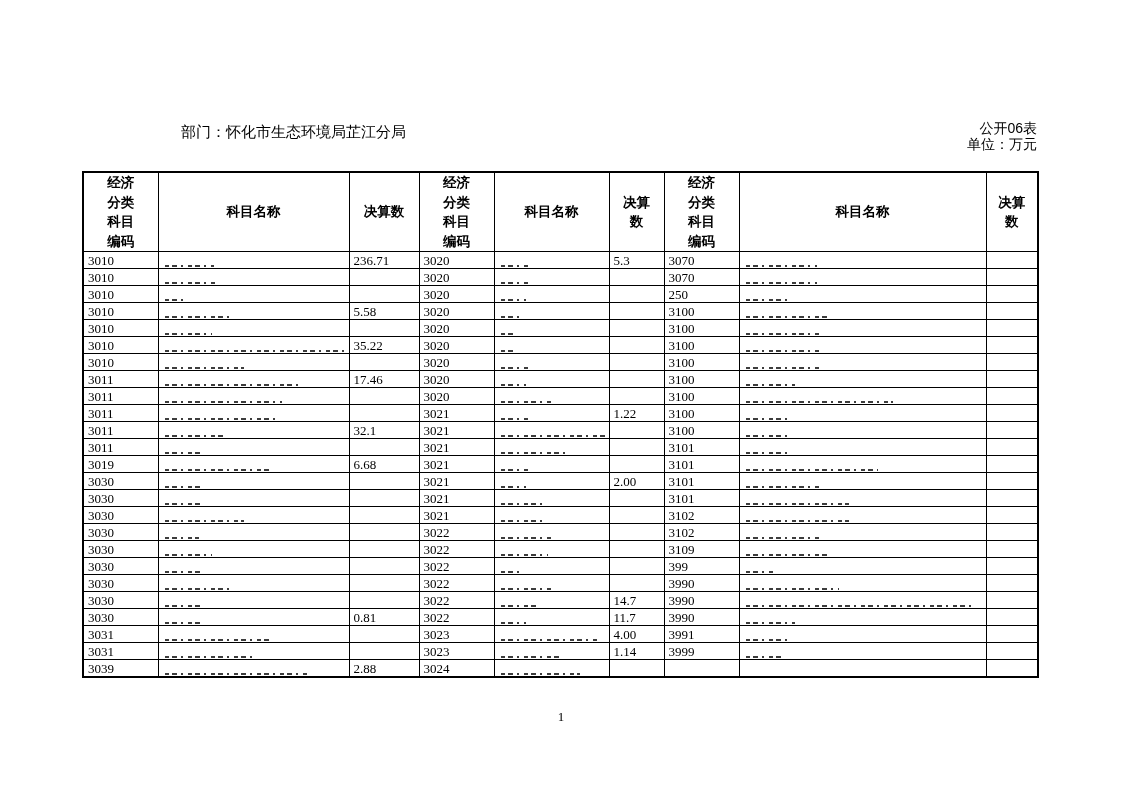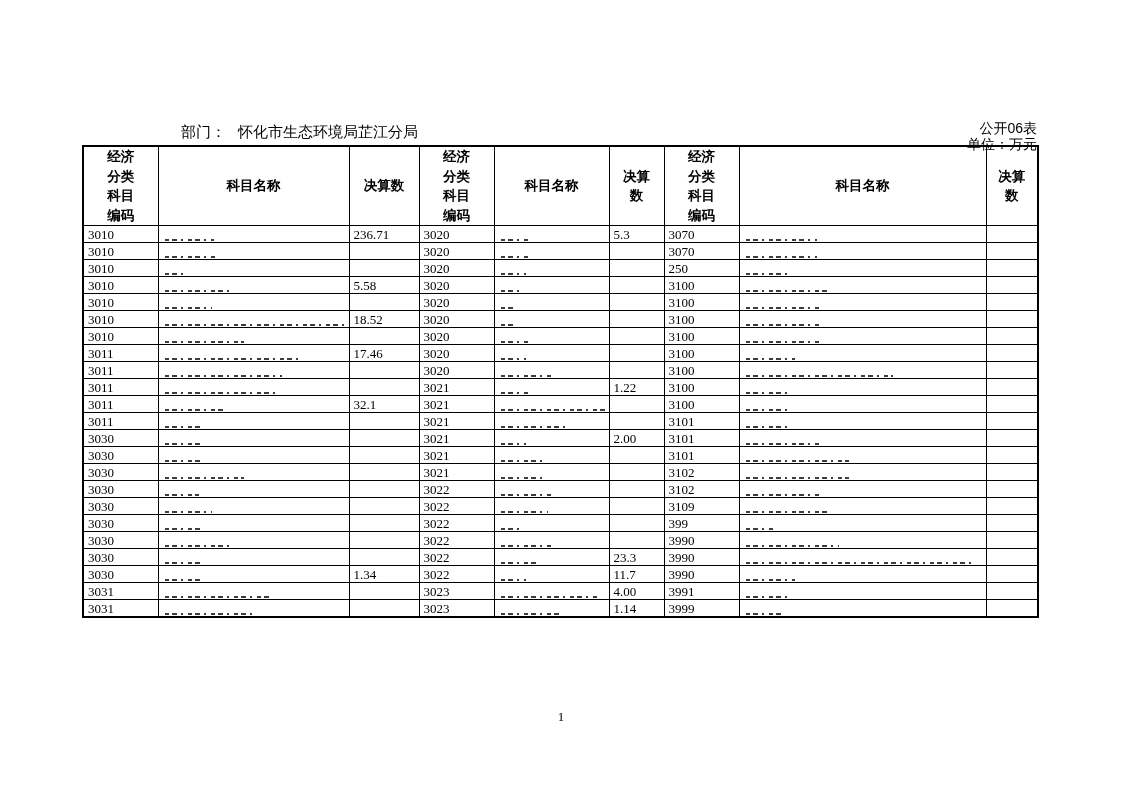"怀化市生态环境局芷江分局" .dept-line .dept-value { margin-left: 12px -> 0 }
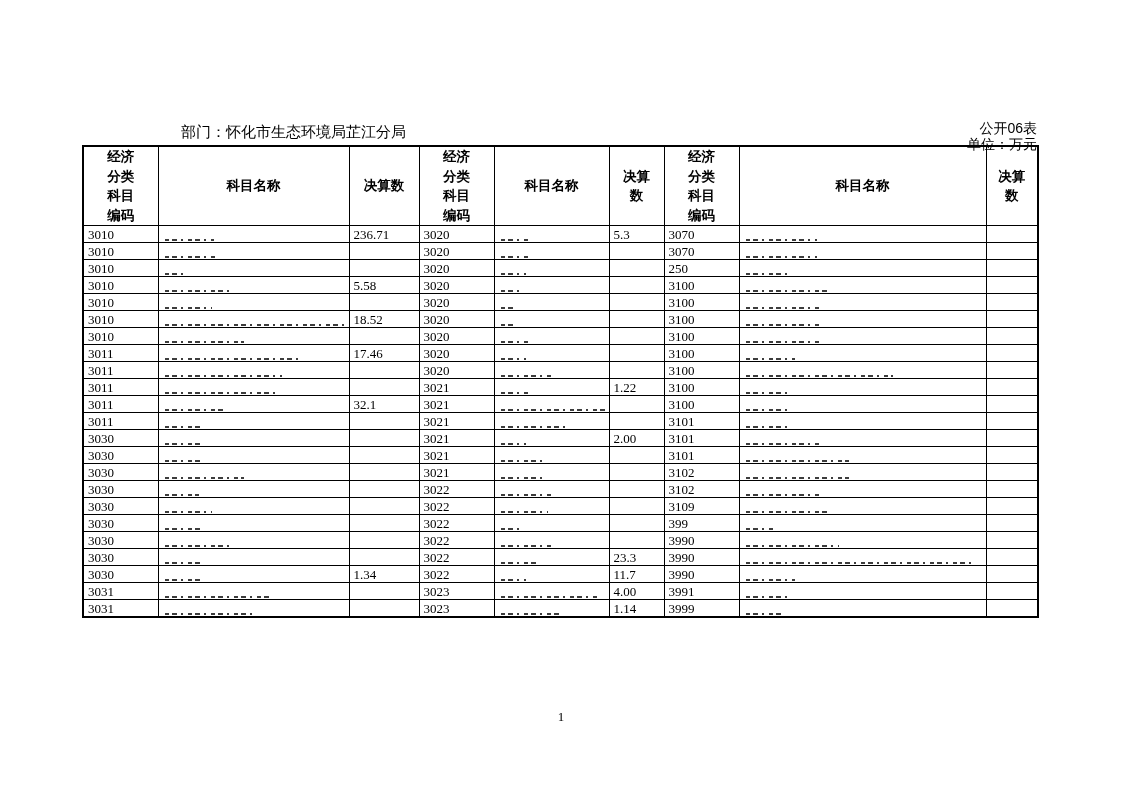"经济" table.budget { top: 145px -> 171px }
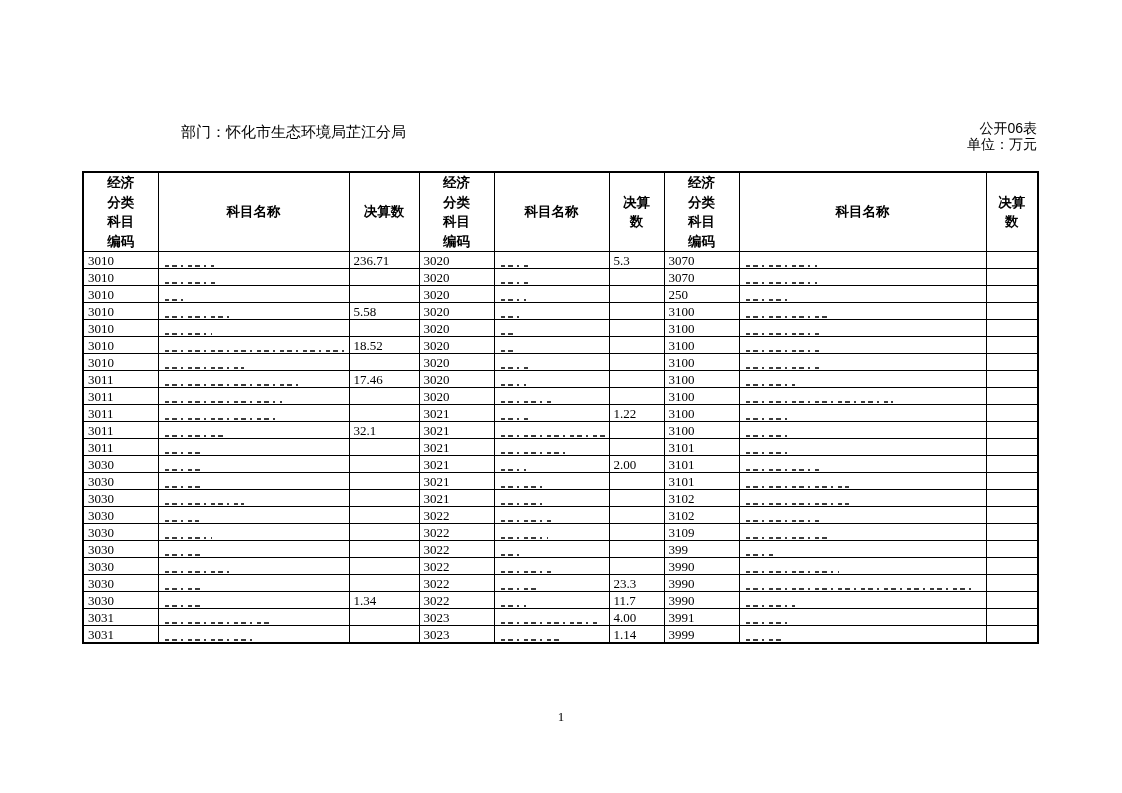"18.52" td.val { text: 18.52 -> 35.22 }
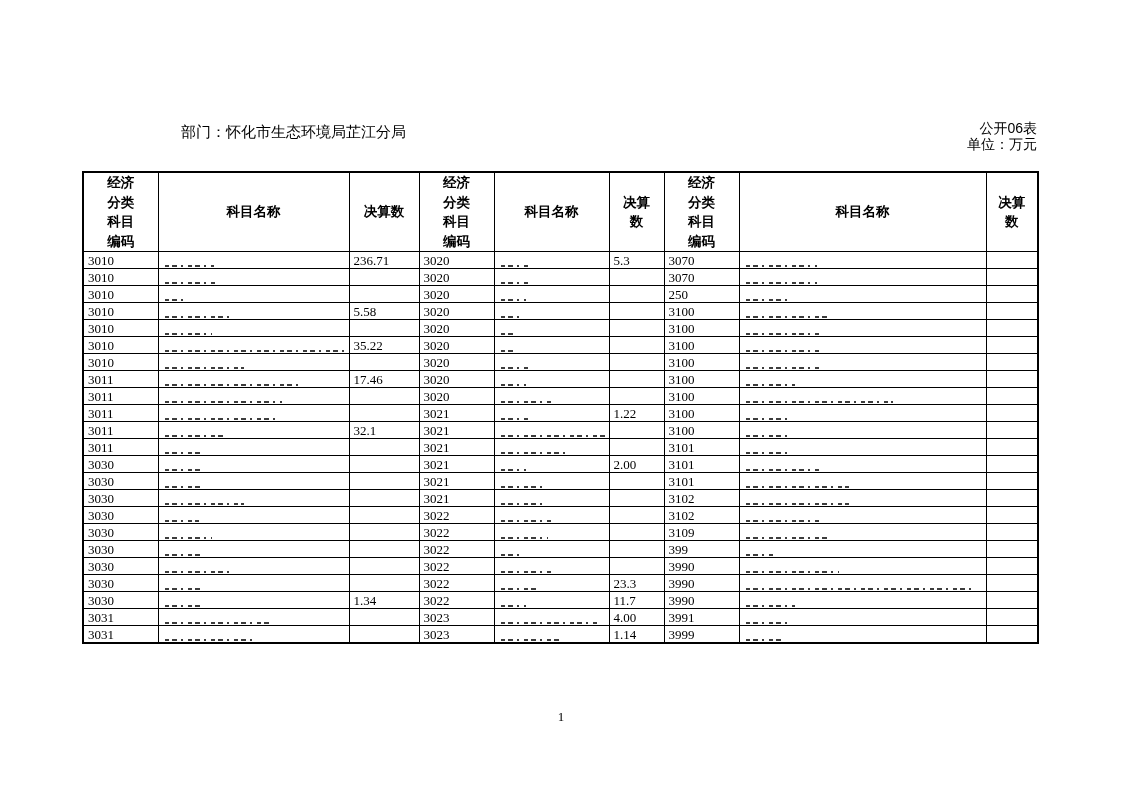"3019" tr { html: none -> <tr> <td>3019</td> <td> <div></div> </td> <td>6.68</td> <td>3021</td> <td> <div></div> </td> <td></td> <td>3101</td> <td> <div></div> </td> <td></td> </tr> }
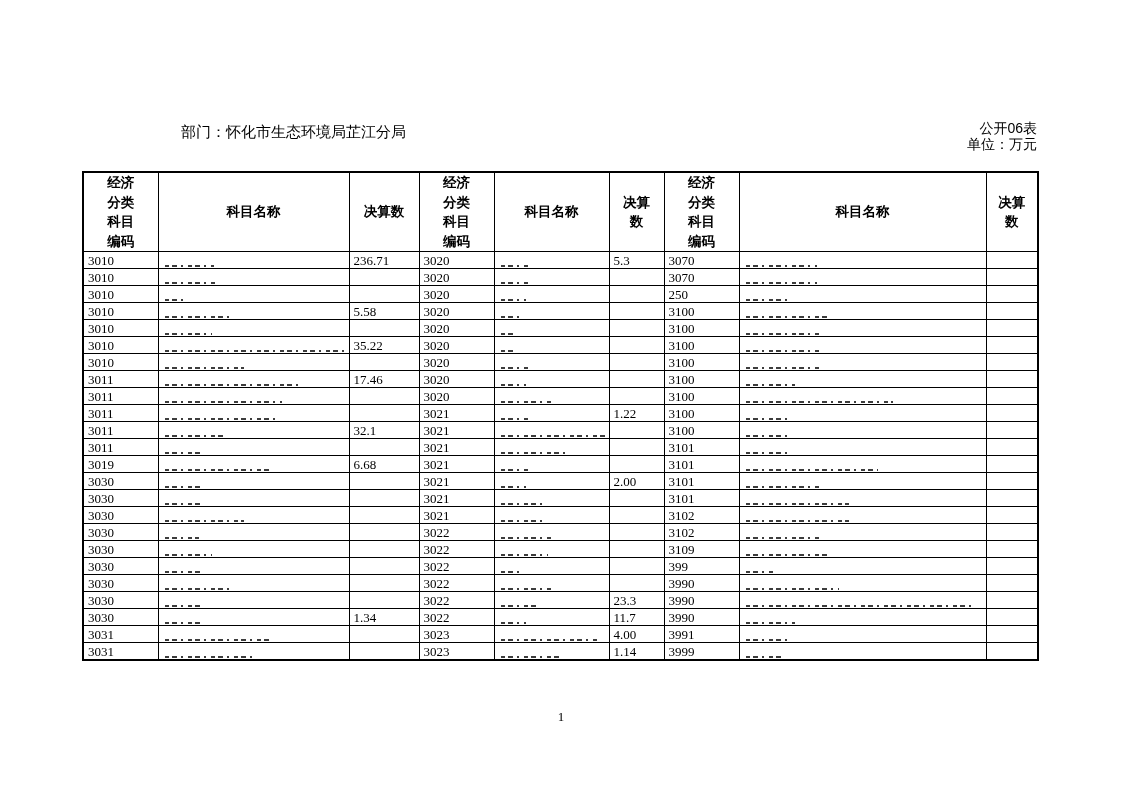"23.3" td.val { text: 23.3 -> 14.7 }
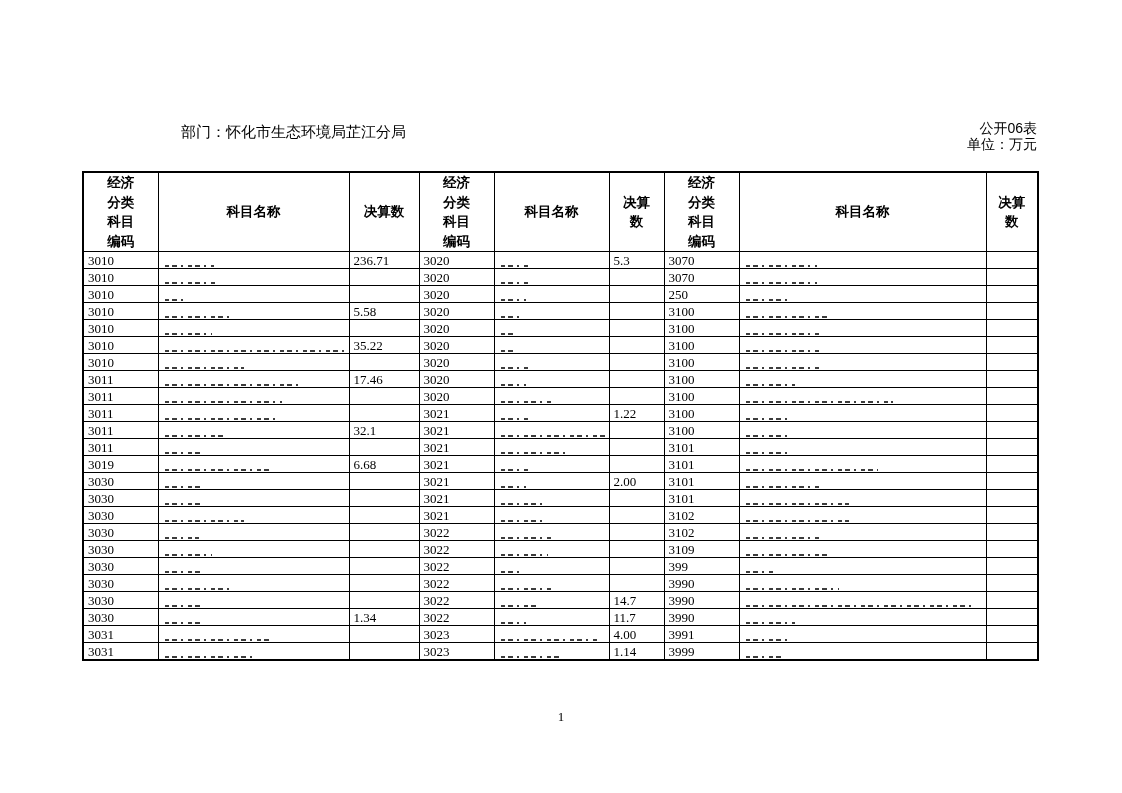"1.34" td.val { text: 1.34 -> 0.81 }
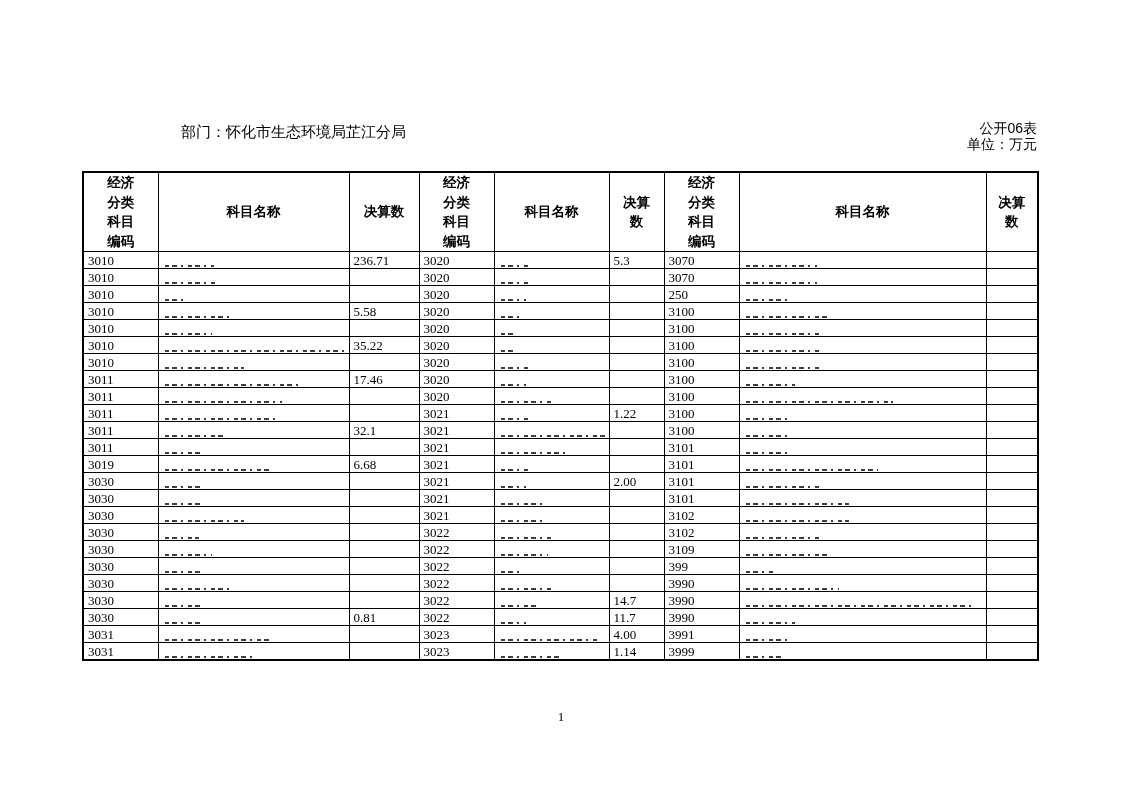"3039" tr { html: none -> <tr> <td>3039</td> <td> <div></div> </td> <td>2.88</td> <td>3024</td> <td> <div></div> </td> <td></td> <td></td> <td></td> <td></td> </tr> }
